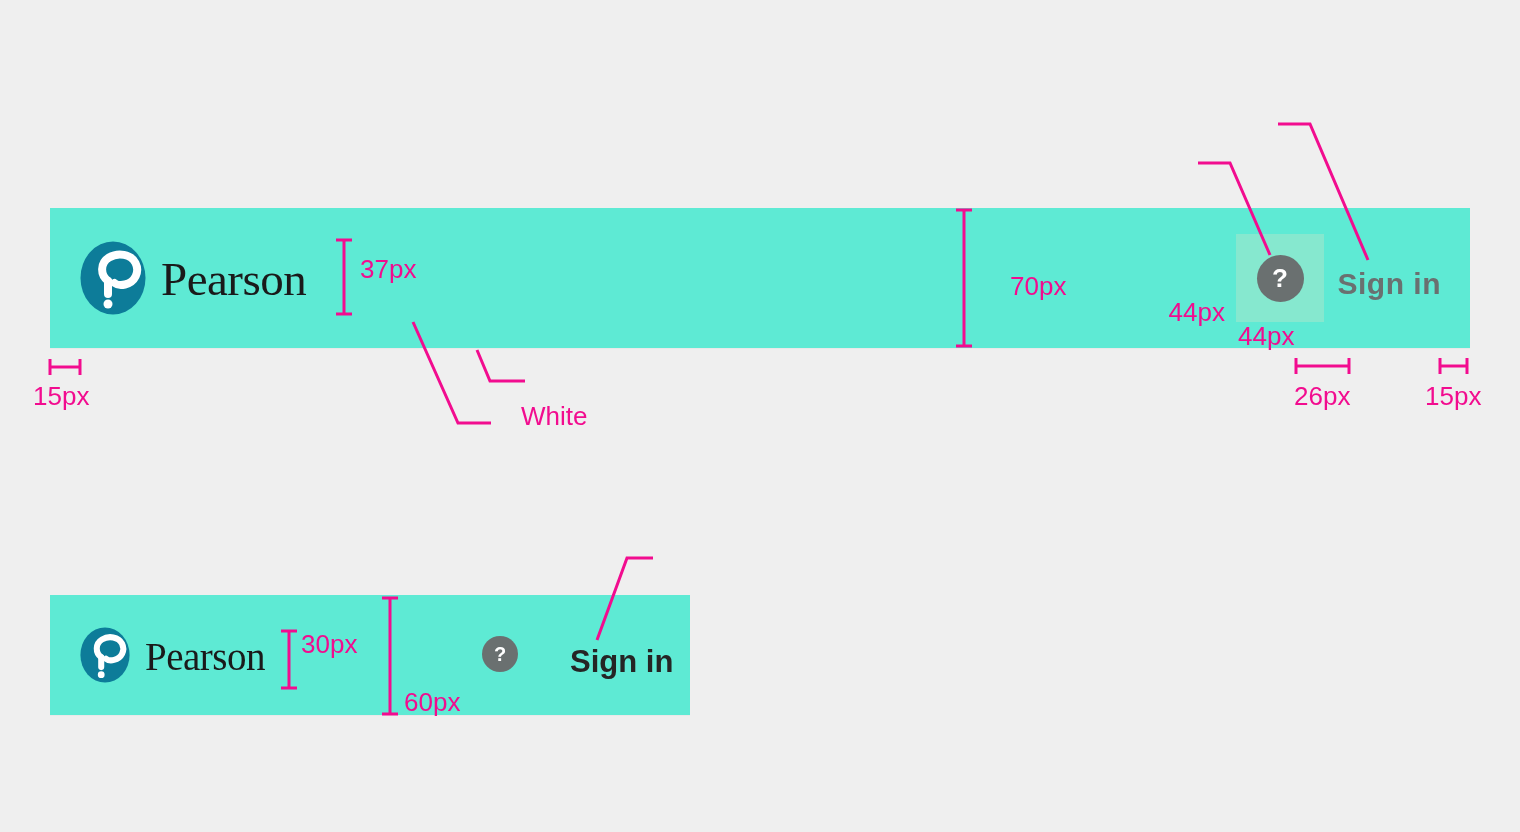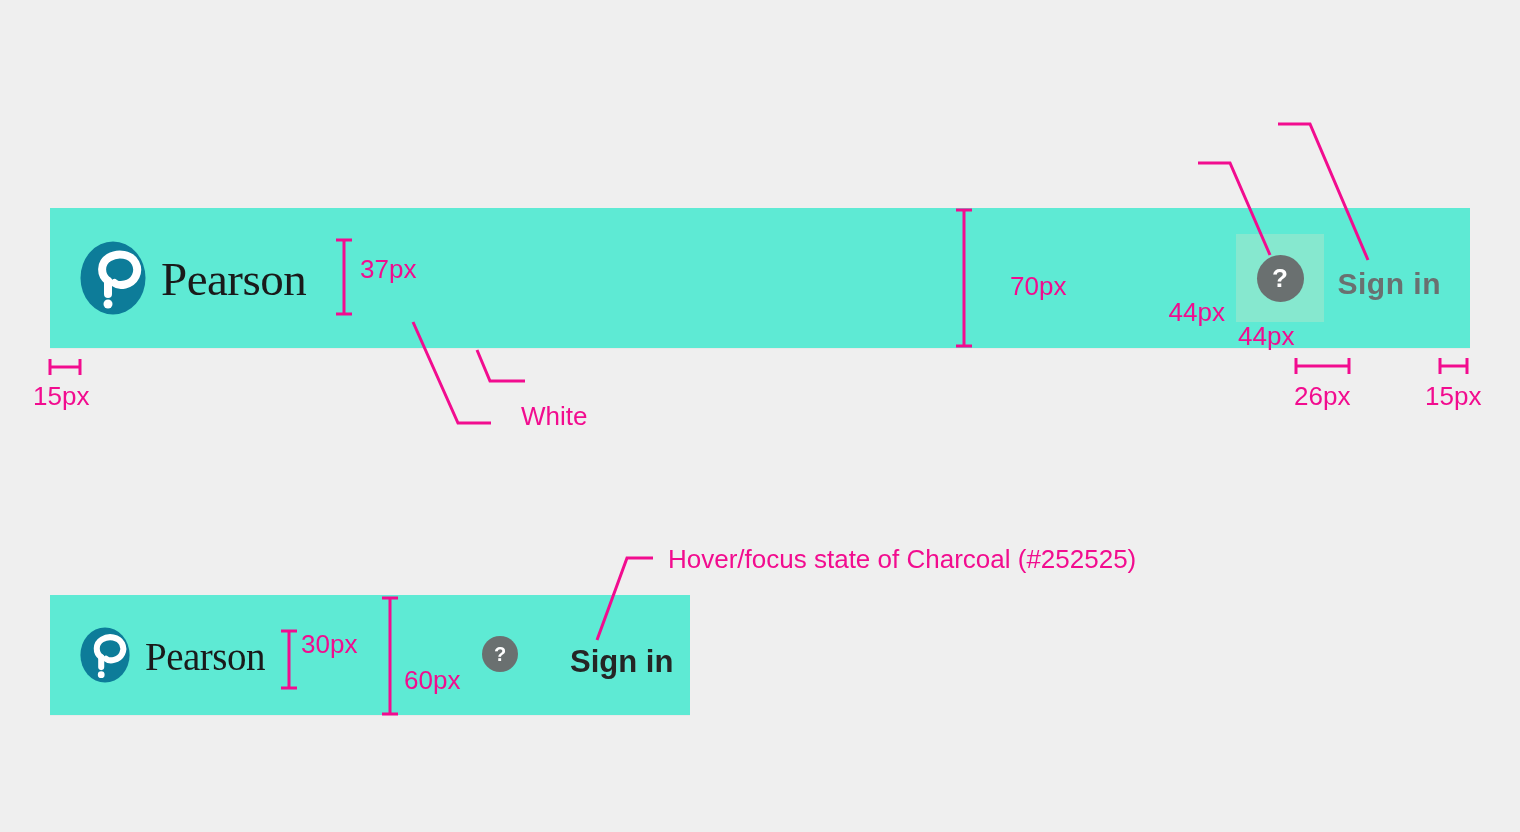"Hover/focus state of Charcoal (#252525)" div.ann { html: <div>Hover/focus state of Charcoal (#252525)</div> -> none }
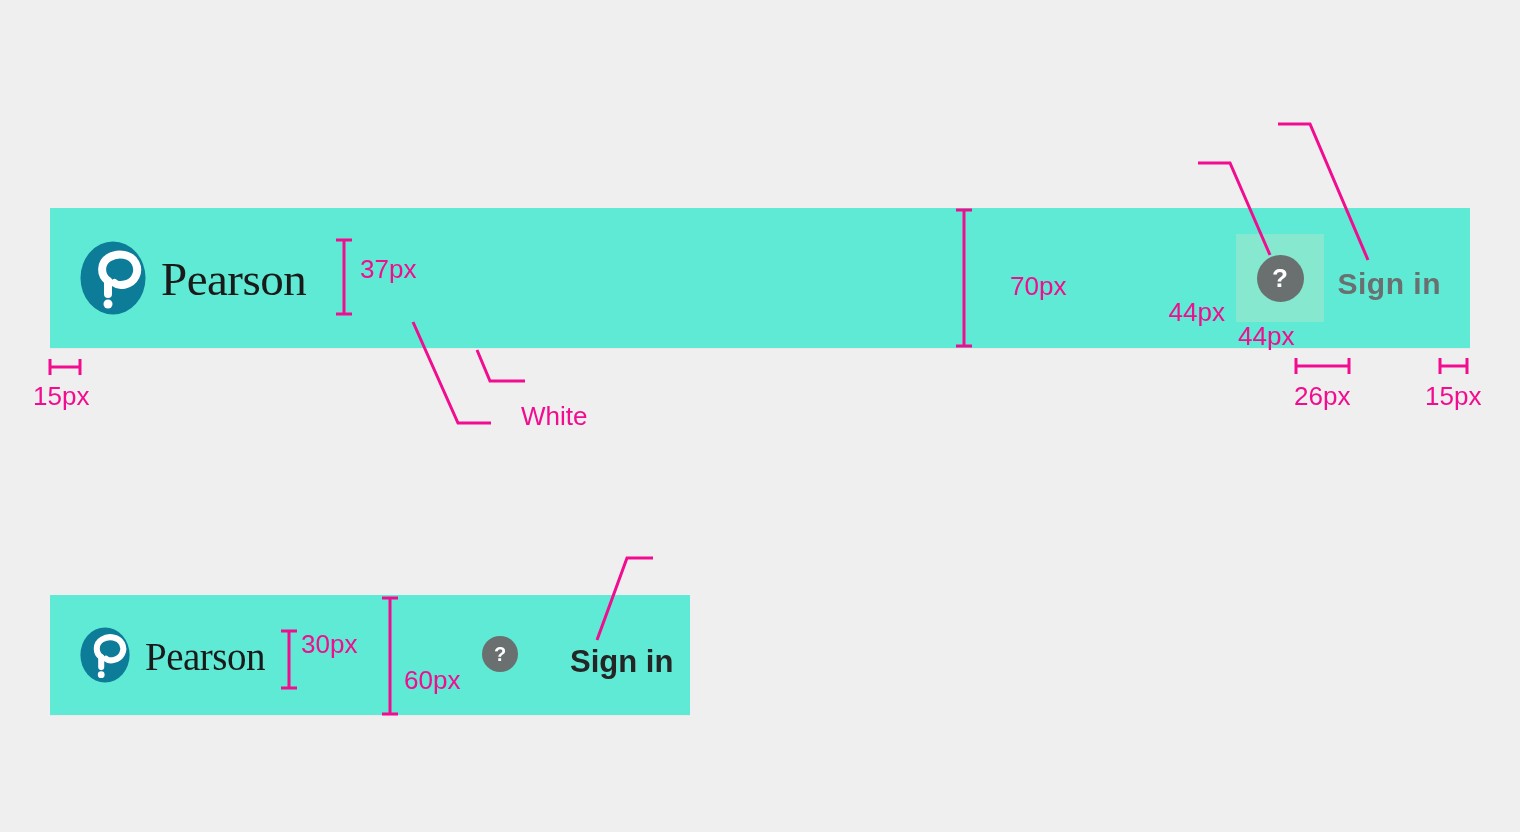"60px" div.ann { top: 664px -> 686px }
